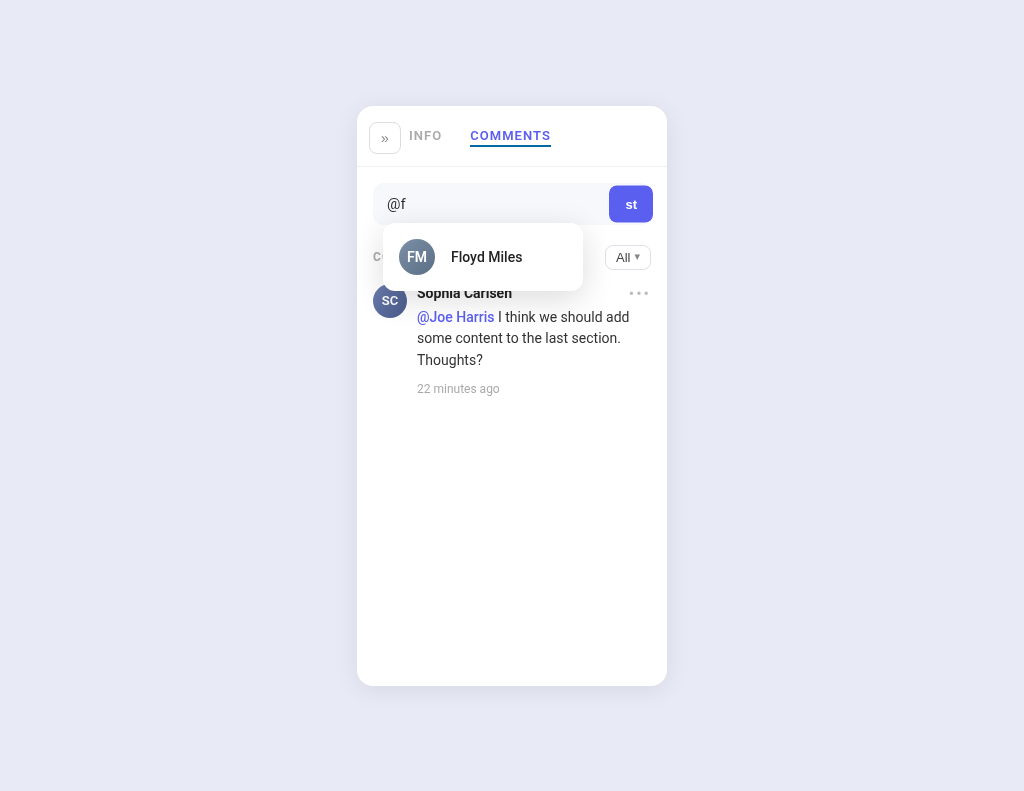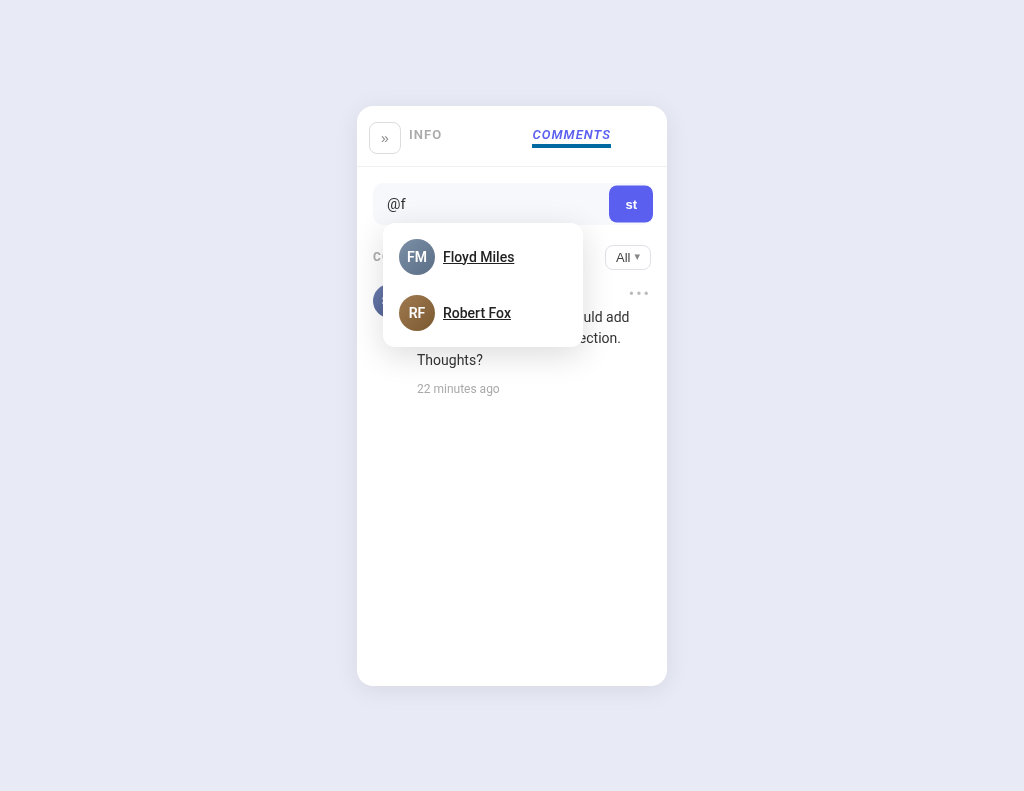"INFO" .tabs { gap: 14px -> 28px; justify-content: space-between -> flex-start }
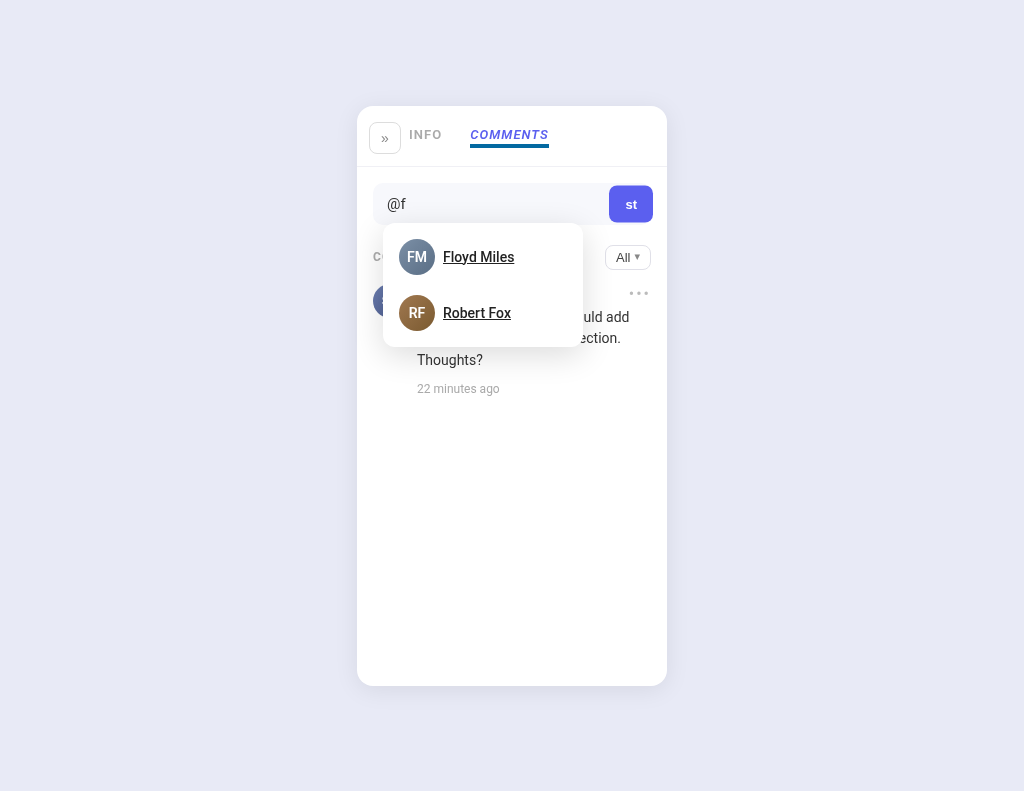"COMMENTS" .tab.active { border-bottom: 4px solid #0369a1 -> 2px solid #0369a1; font-style: italic -> none }
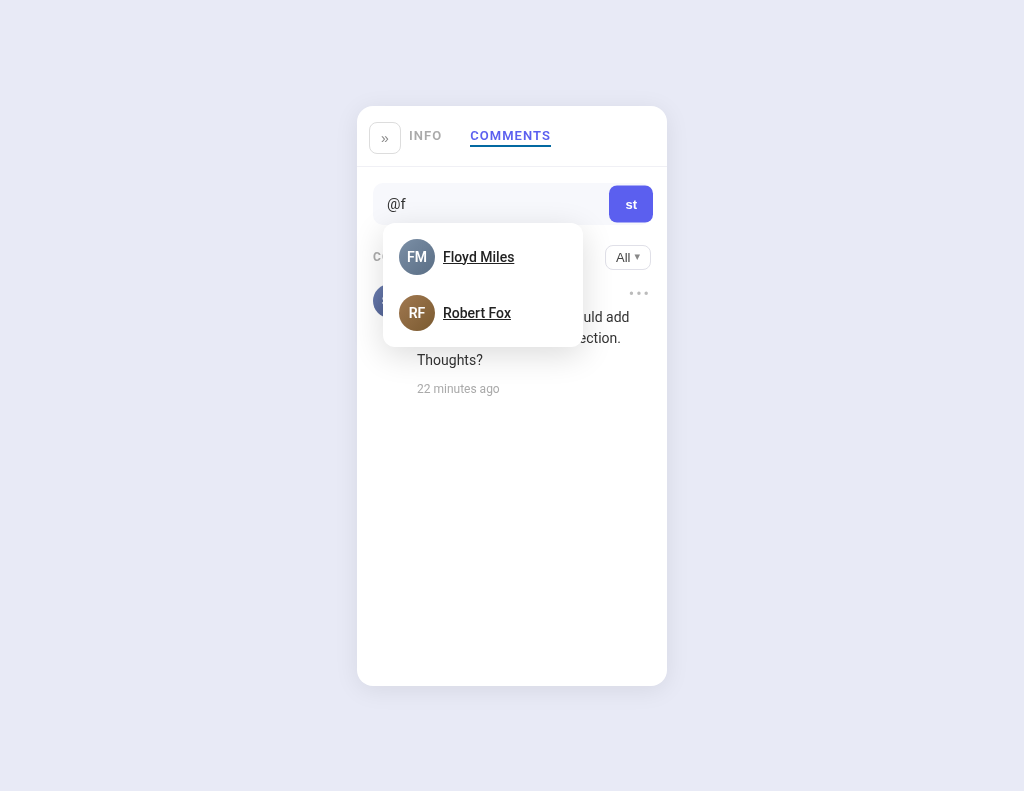"FM" .dropdown-item { gap: 8px -> 16px }
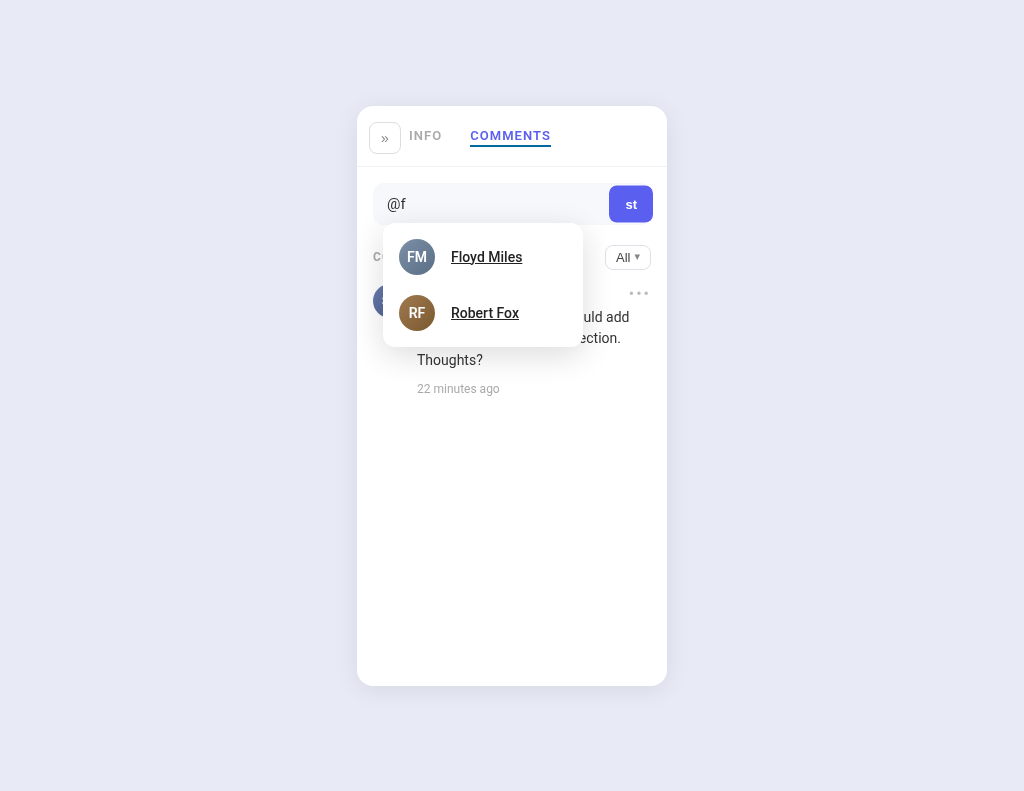"Floyd Miles" .dropdown-name { text-decoration: underline -> none }
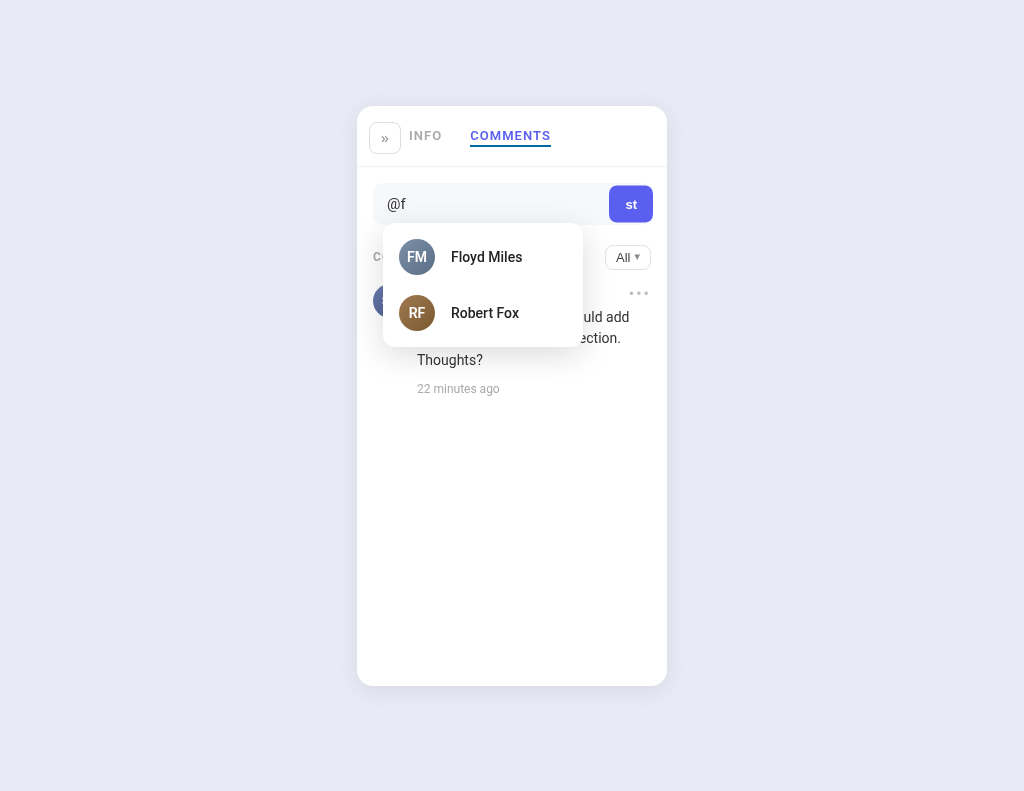"RF" div.dropdown-item { html: <div> <div> <span>RF</span> </div> <span>Robert Fox</span> </div> -> none }
